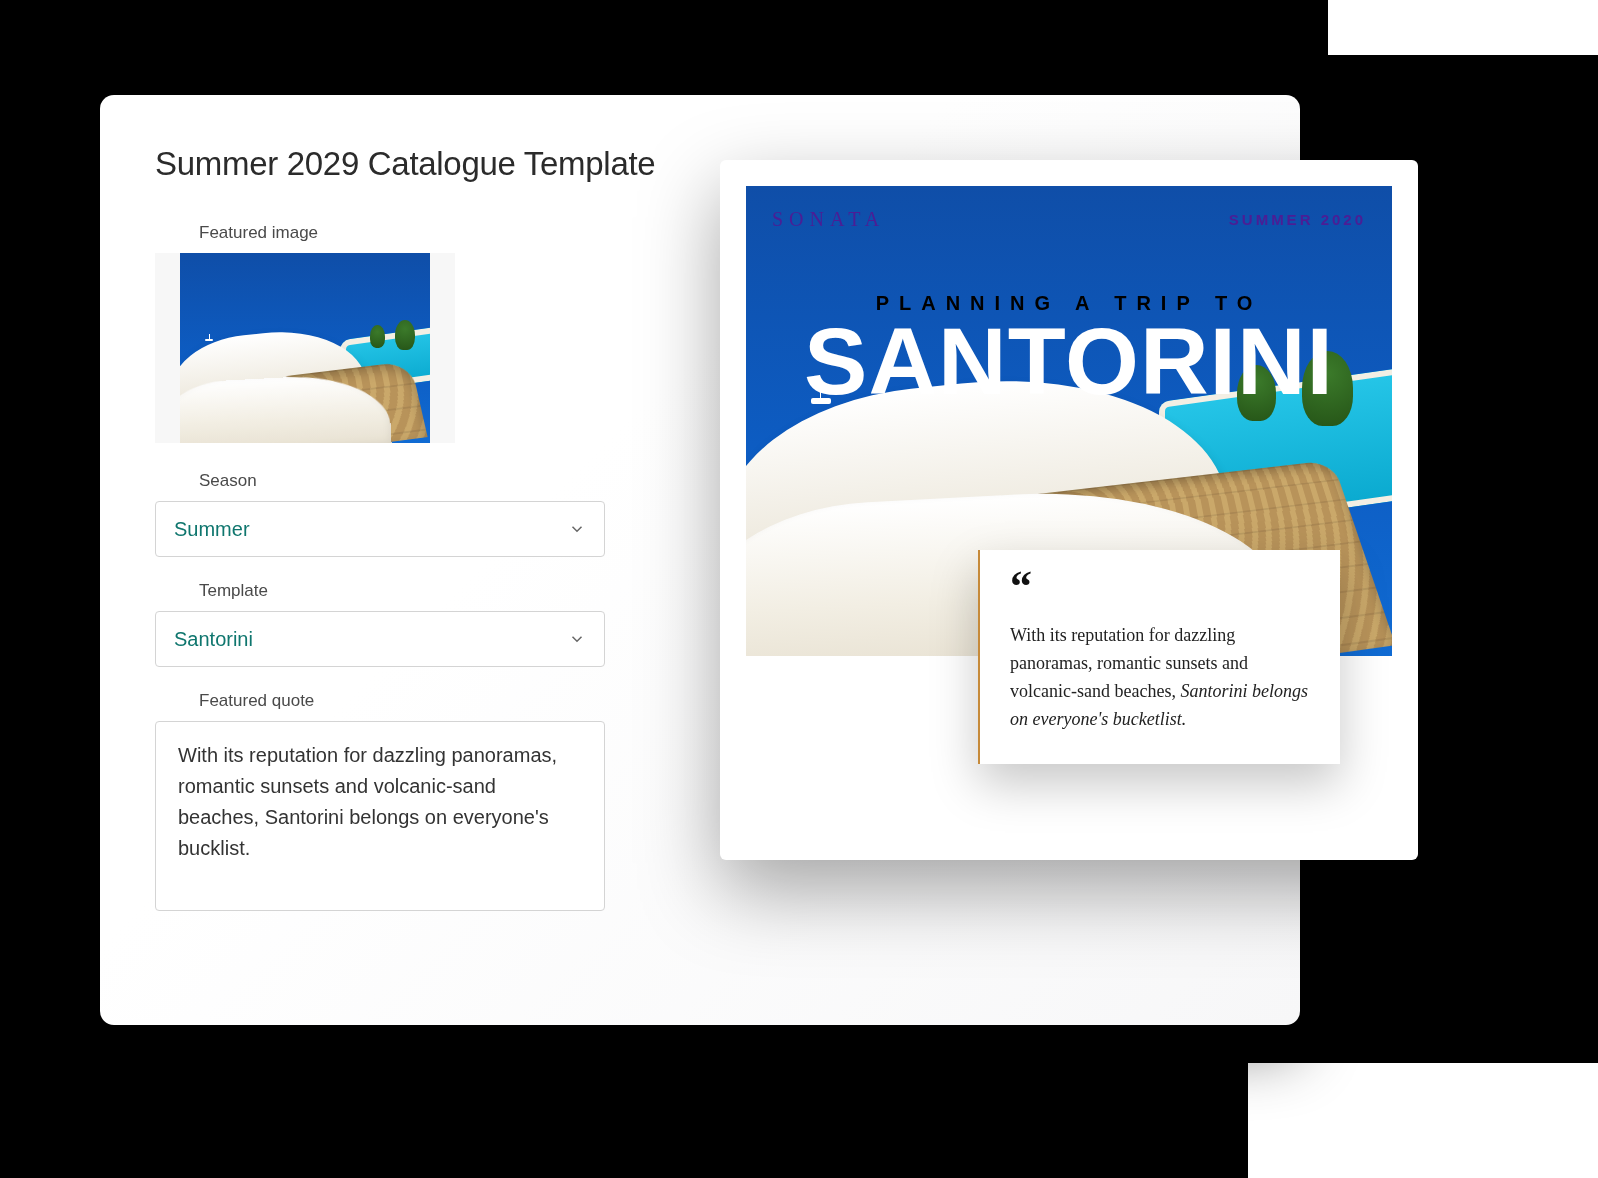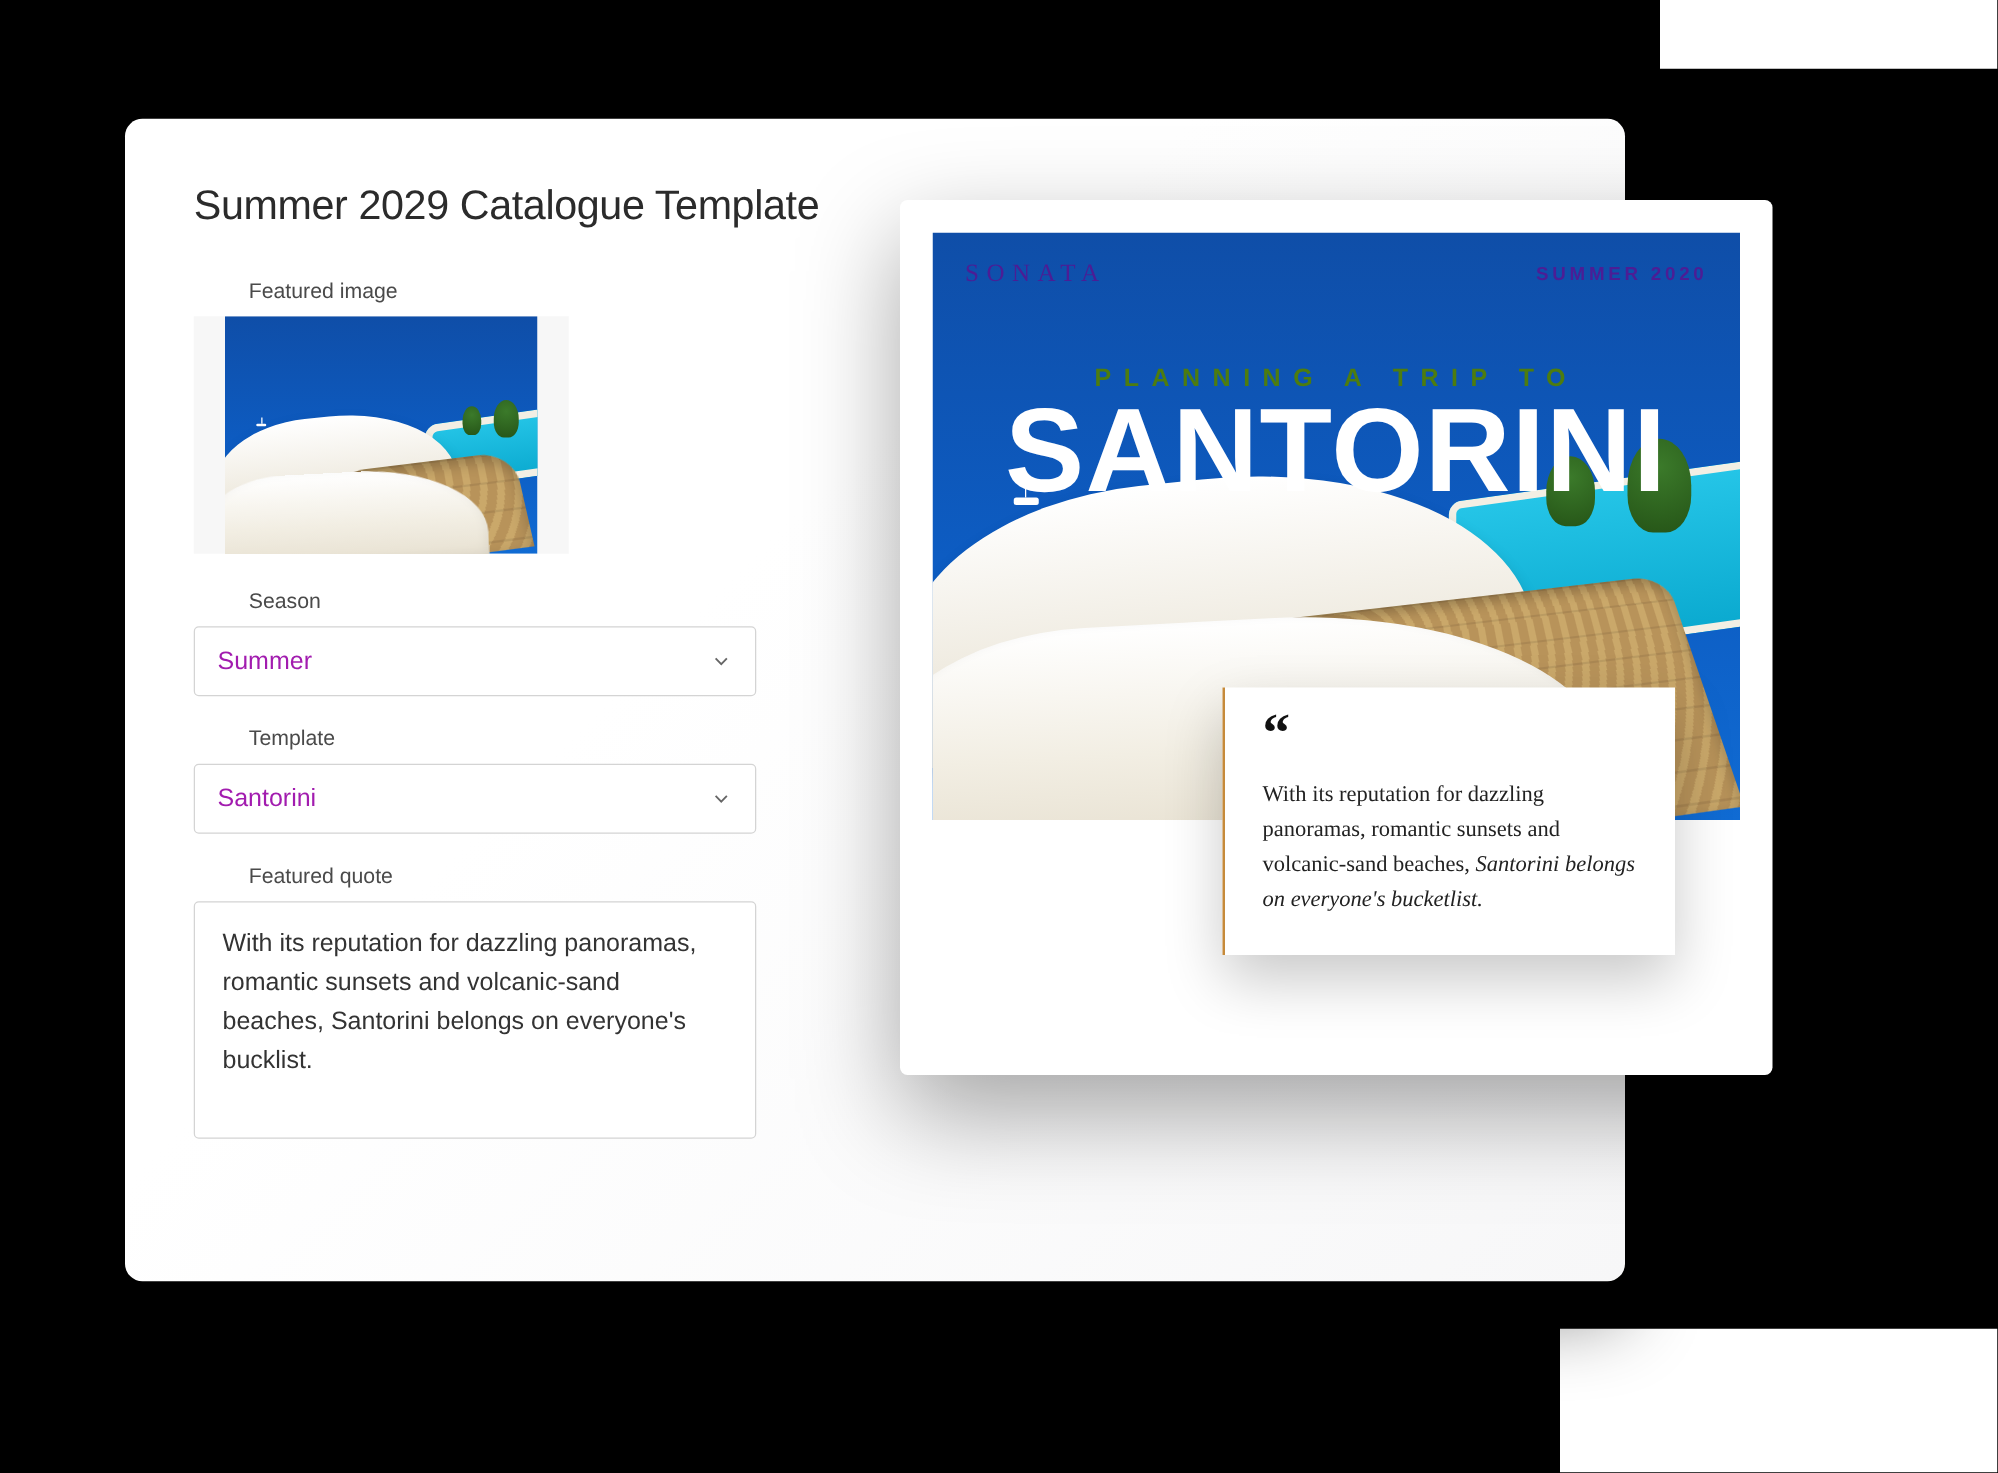"PLANNING A TRIP TO" .hero-sub { color: #4d7c0f -> #000000 }
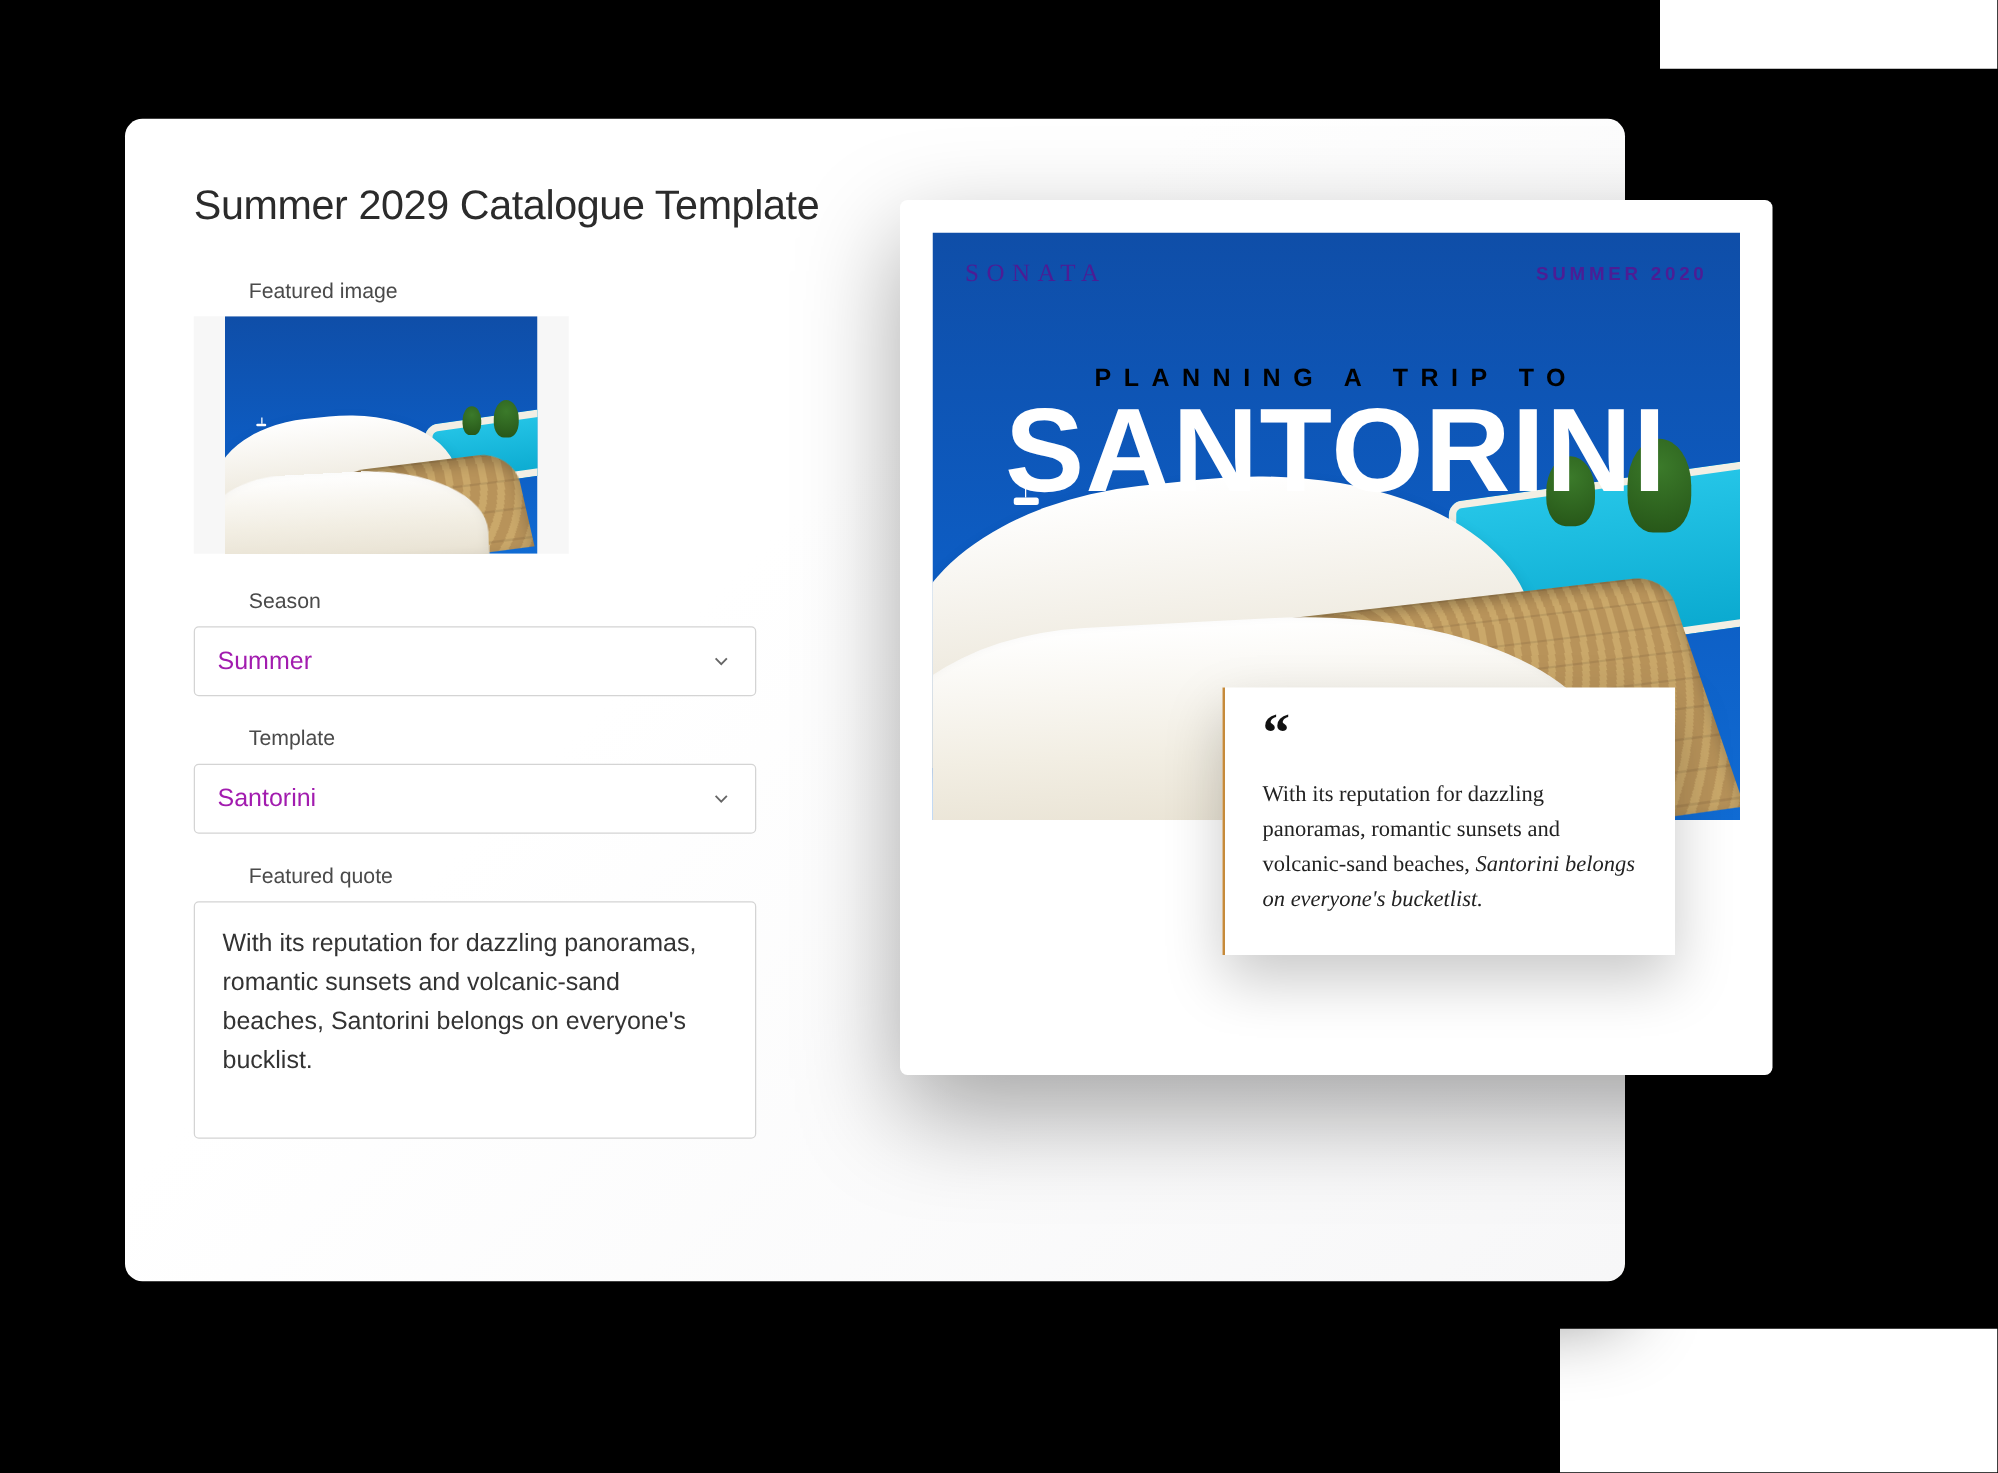"Summer" .select { color: #a21caf -> #0f766e }
